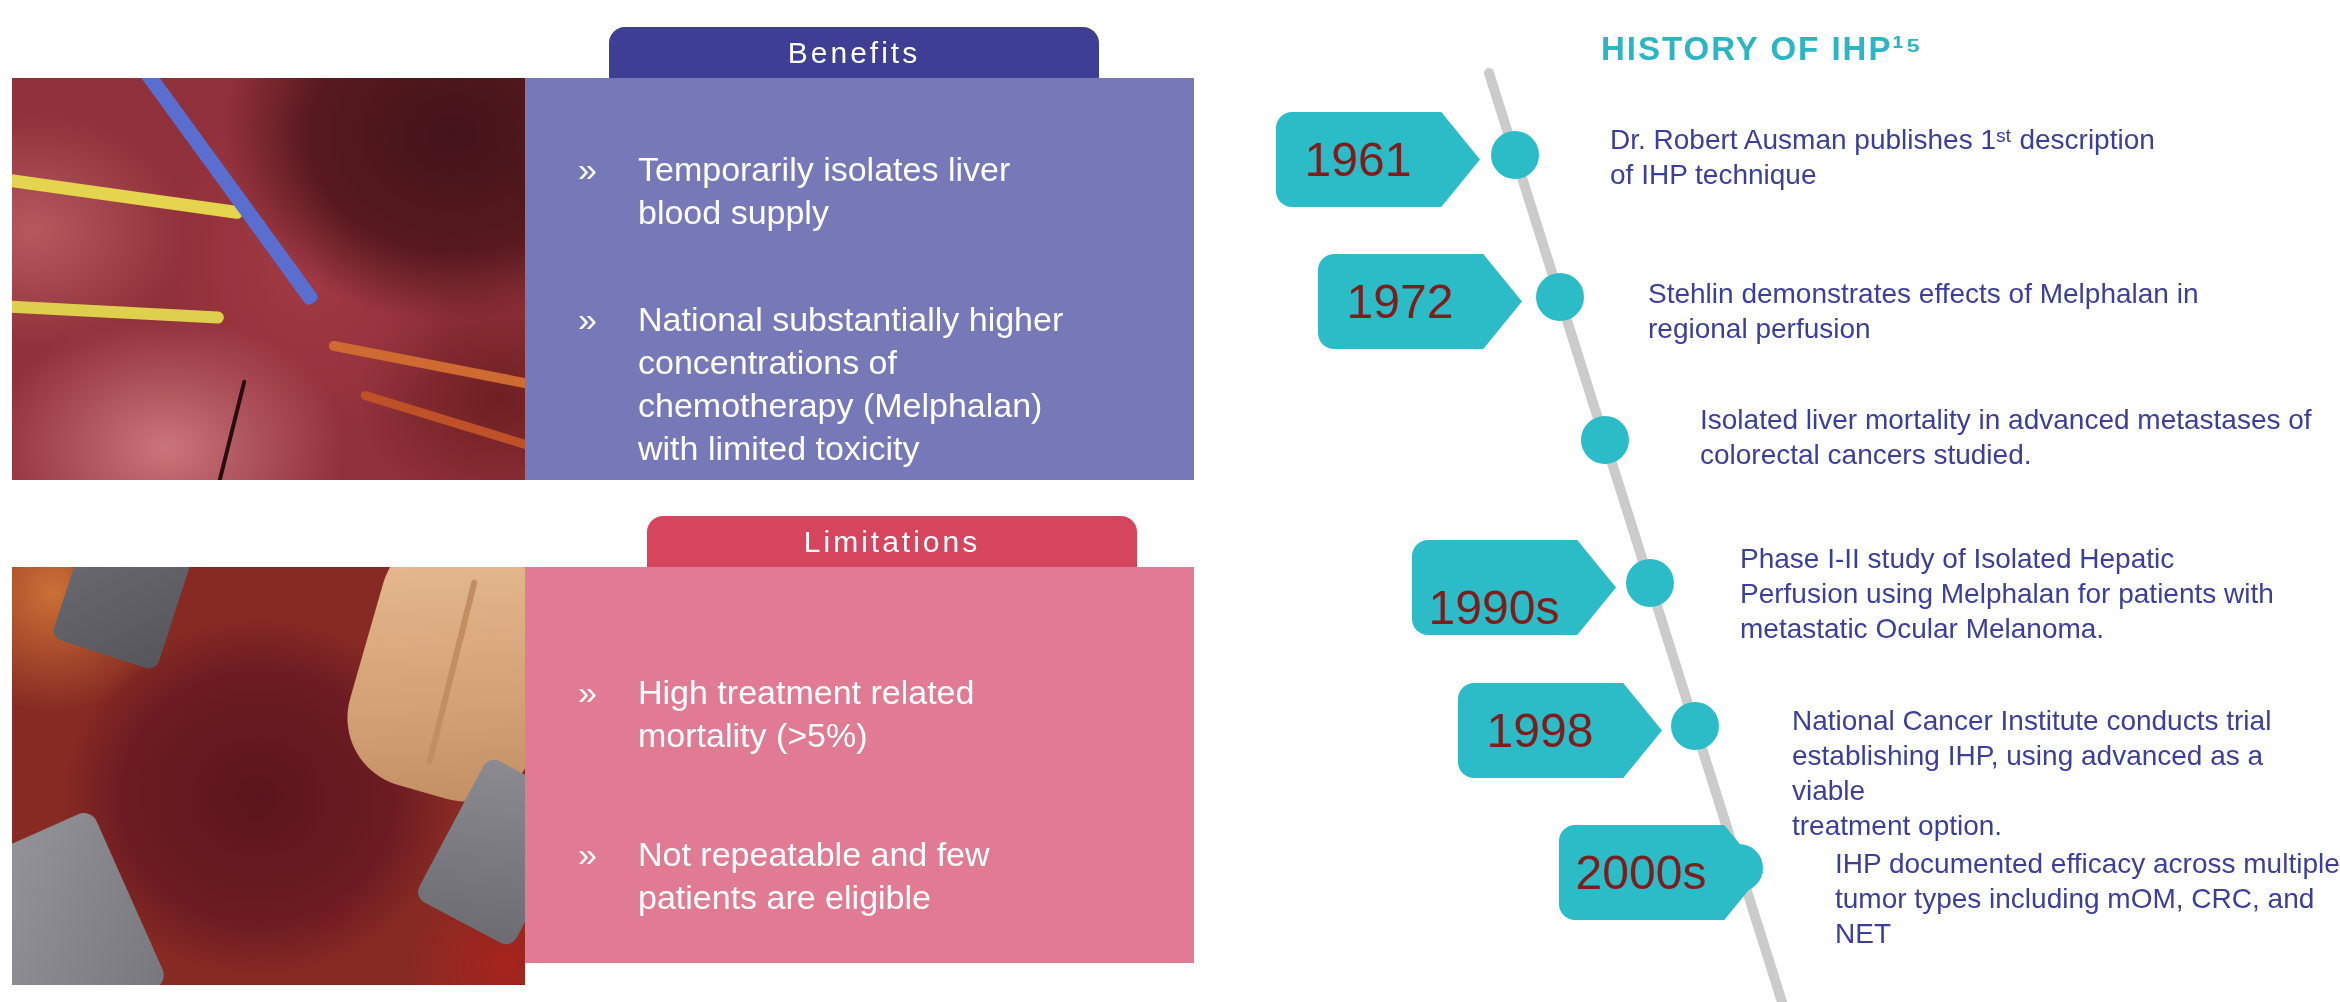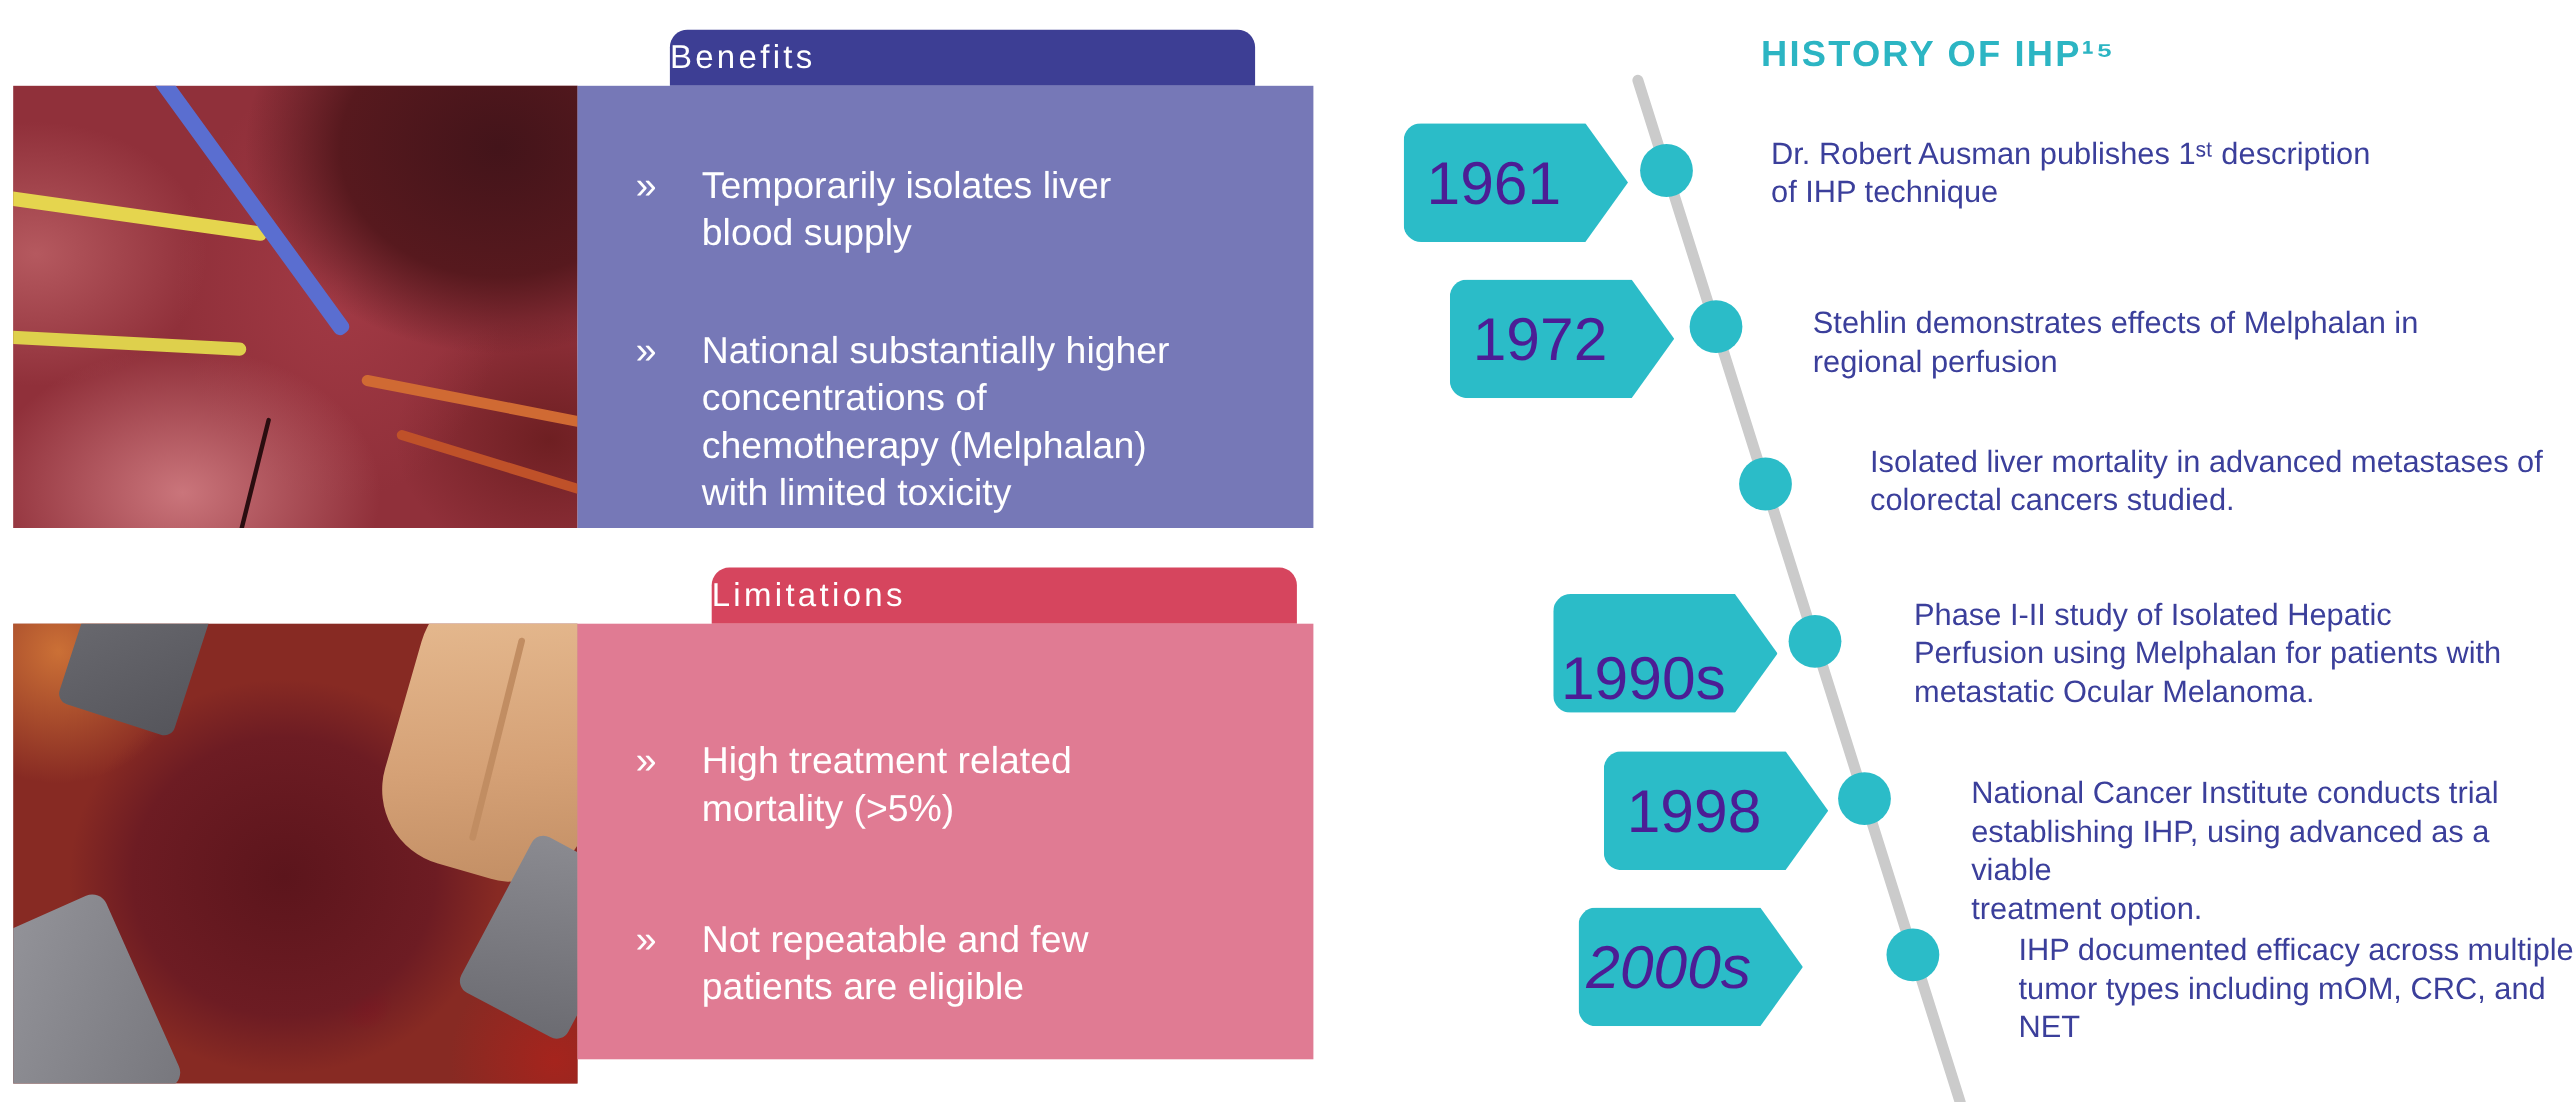"Benefits" .tab { justify-content: flex-start -> center; width: 532px -> 490px }
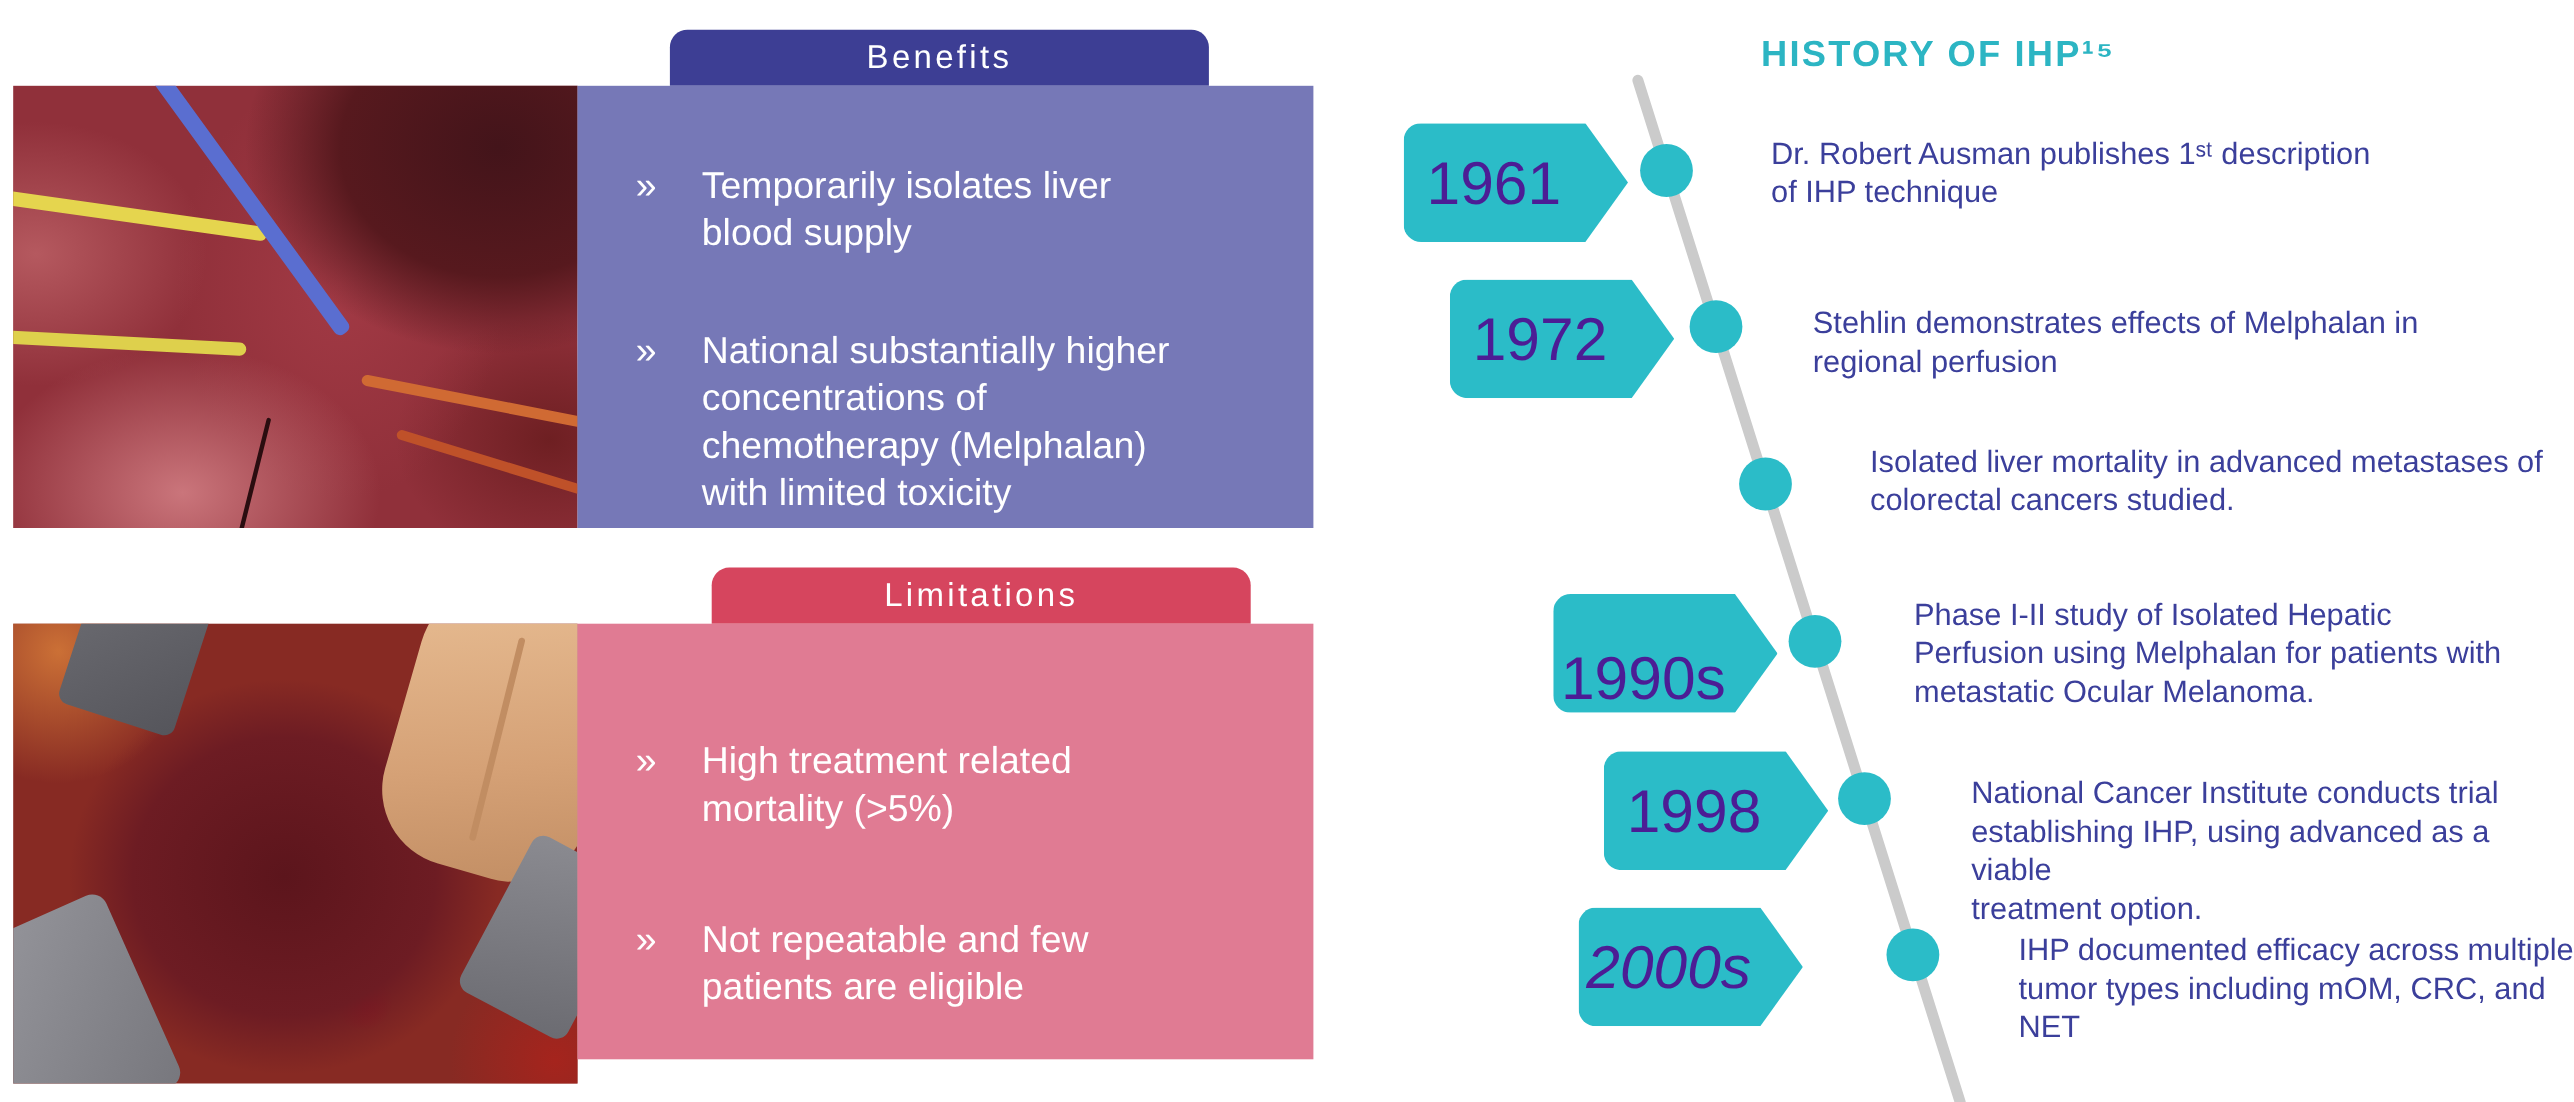"1961" .year-badge { color: #4c1d95 -> #7f1d1d; font-size: 55px -> 48px; height: 108px -> 95px }
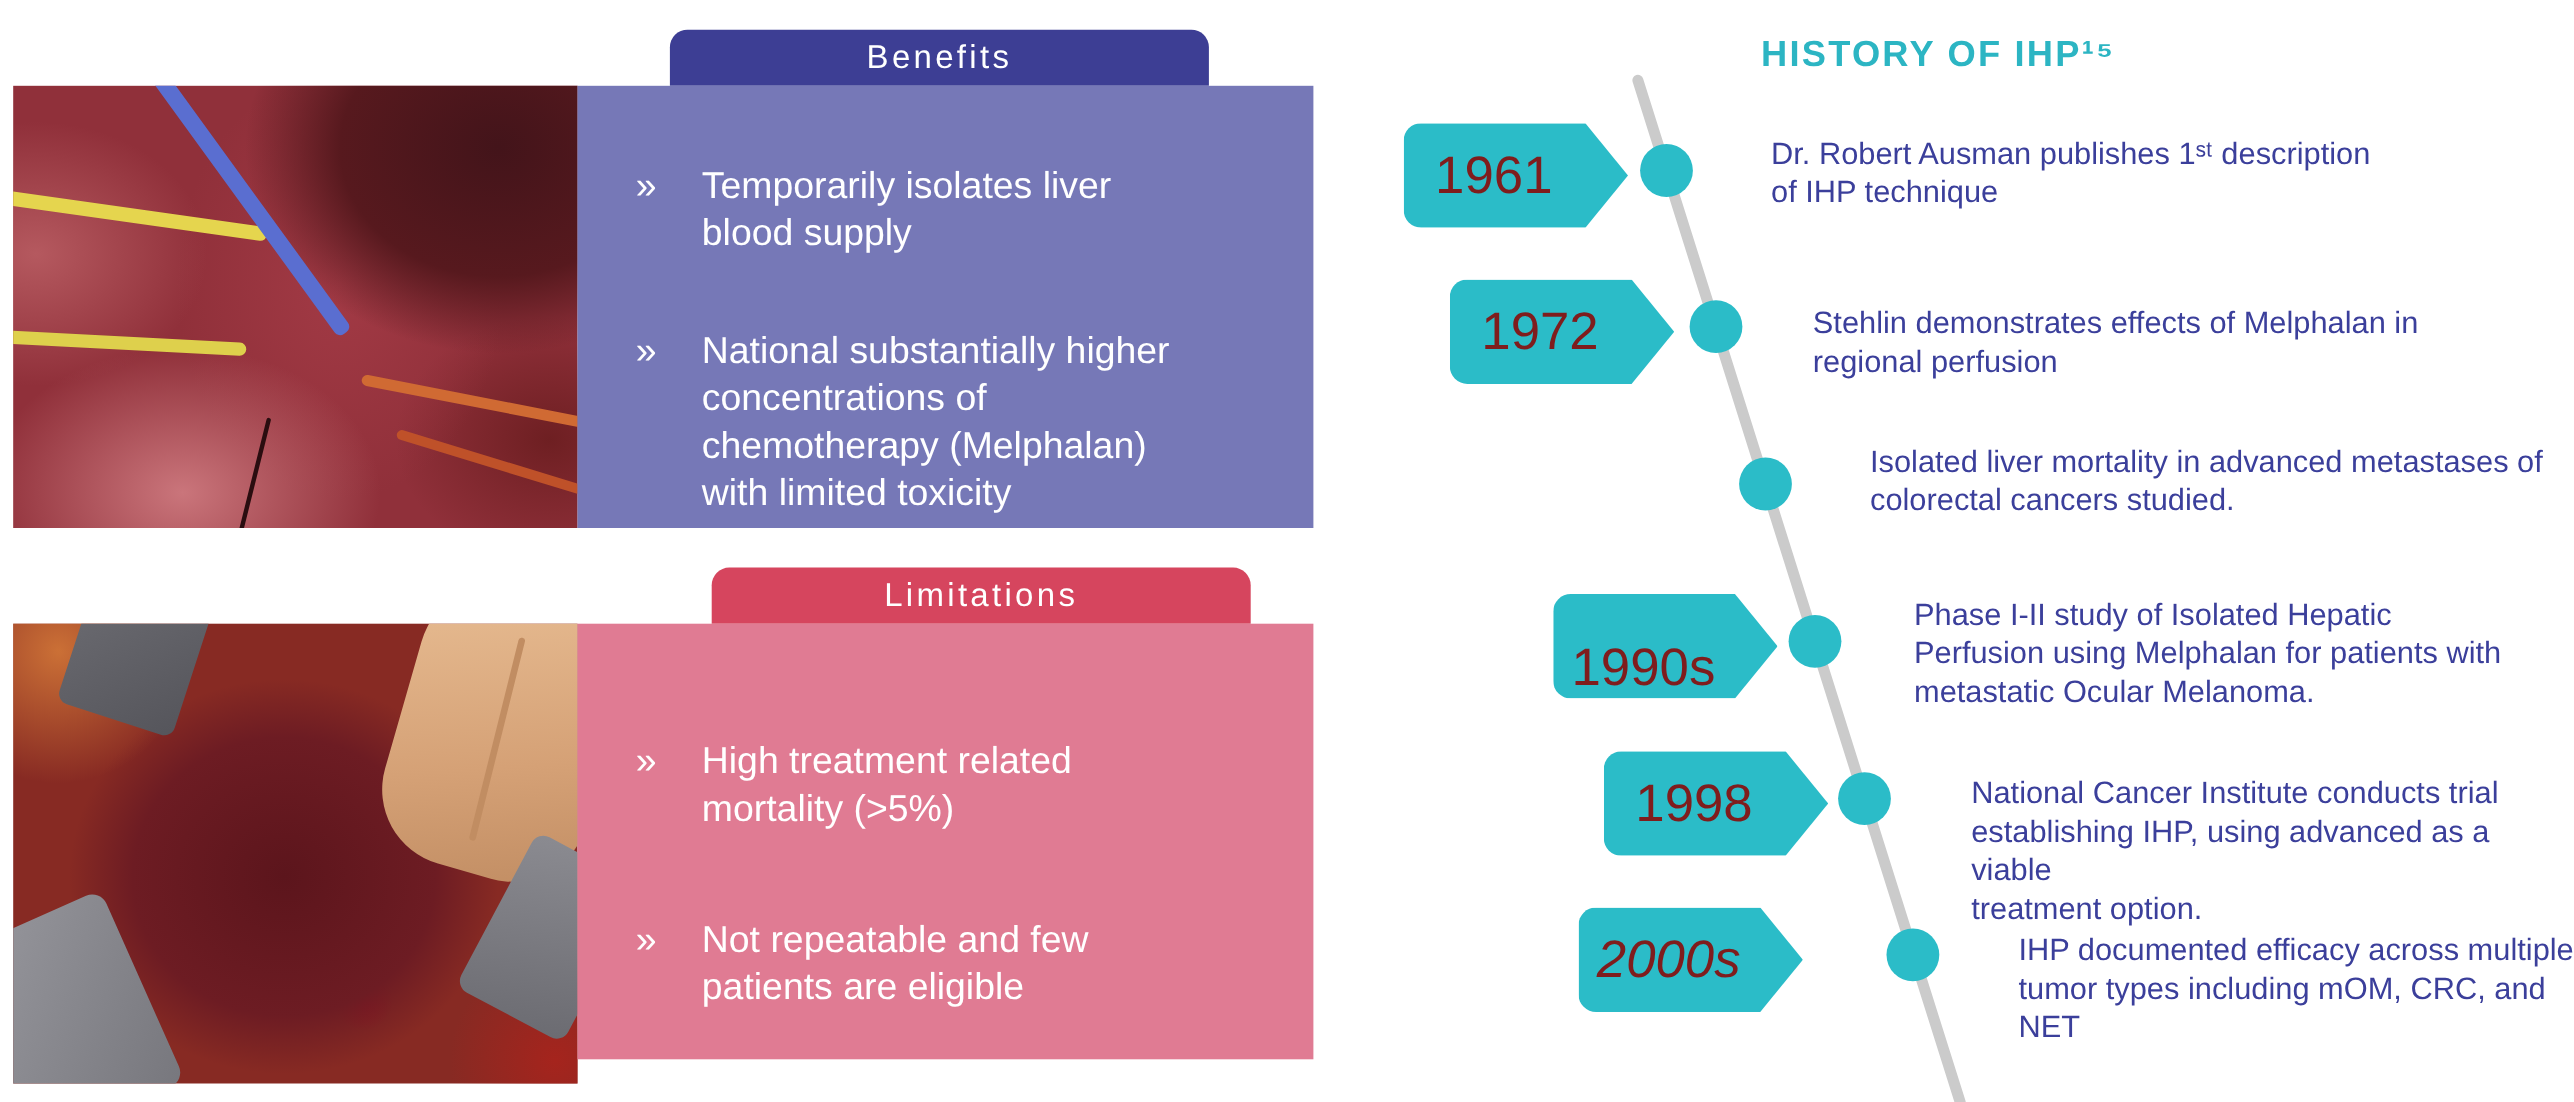"2000s" .badge-5 { font-style: italic -> none; left: 1435px -> 1559px }
